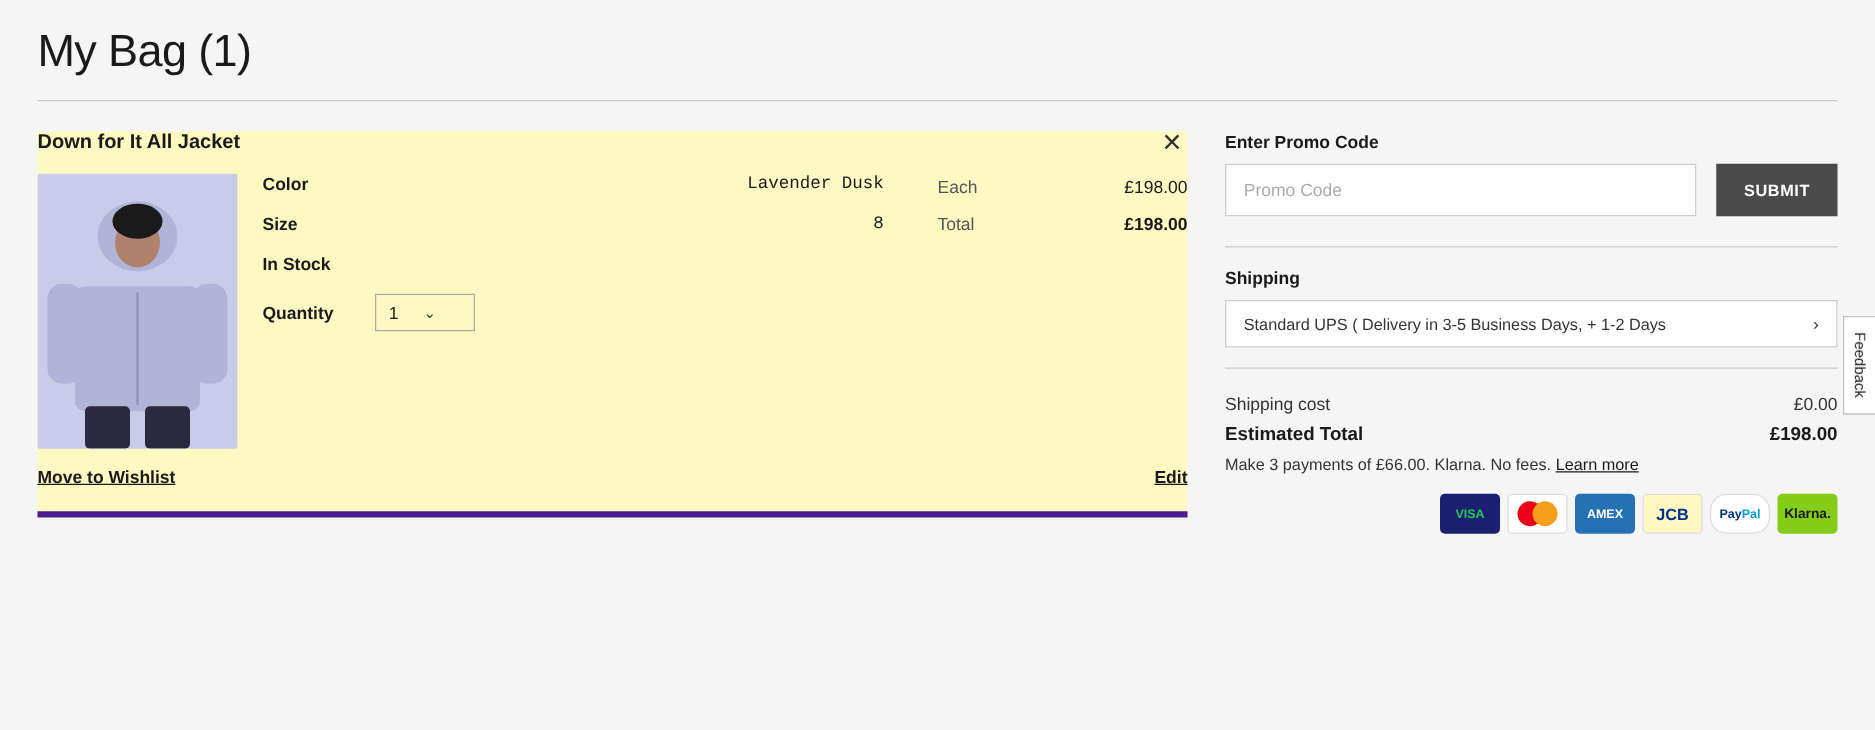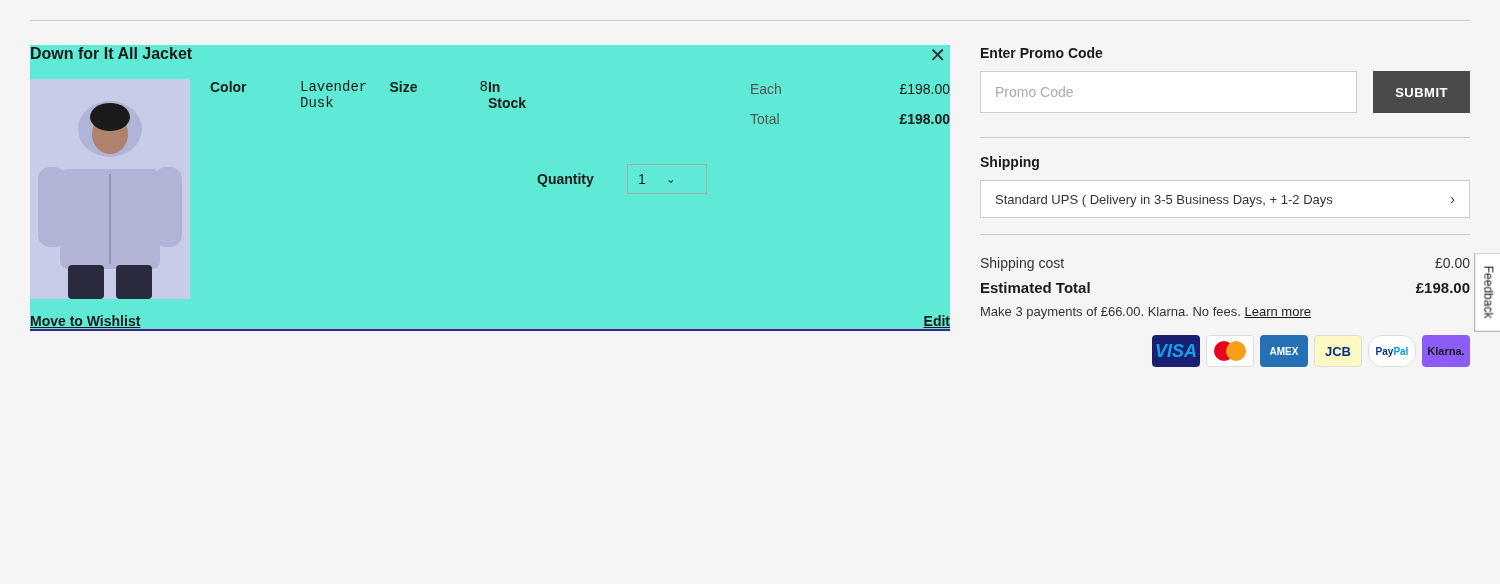"My Bag (1)" h1.page-title { html: none -> <h1>My Bag (1)</h1> }
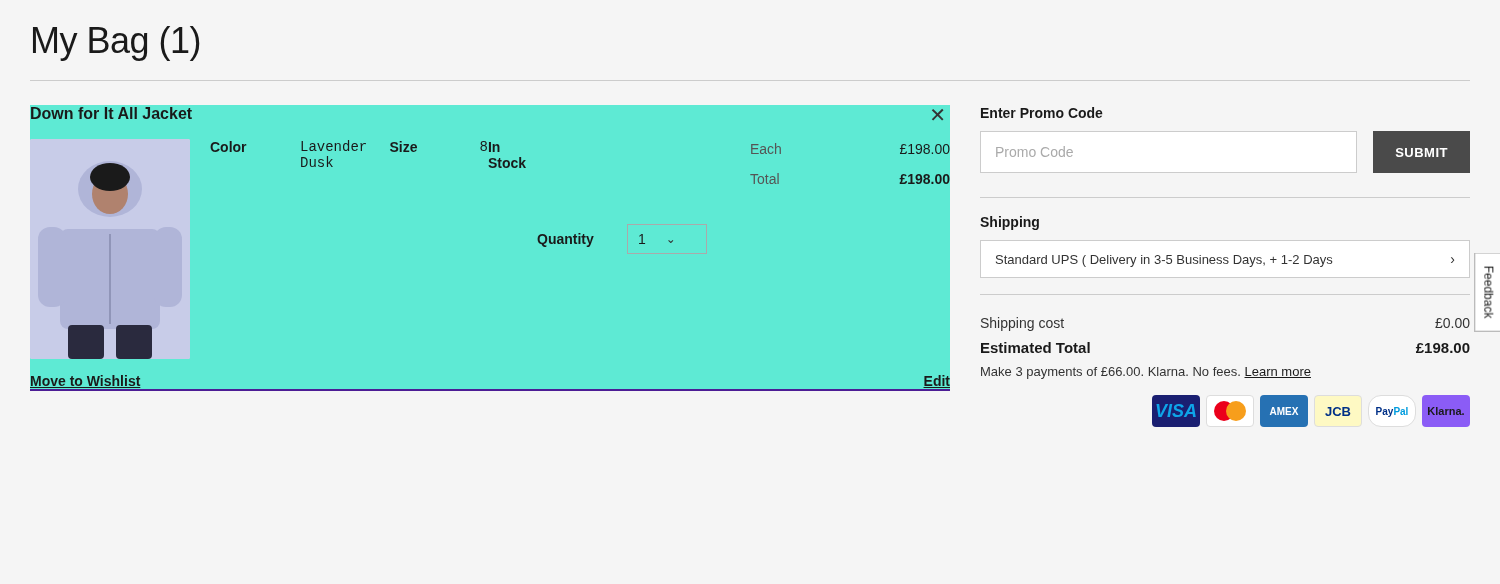"Down for It All Jacket" .cart-item-card { background: #5eead4 -> #fef9c3; border-bottom: 2px solid #4c1d95 -> 5px solid #4c1d95; padding-bottom: none -> 20px }
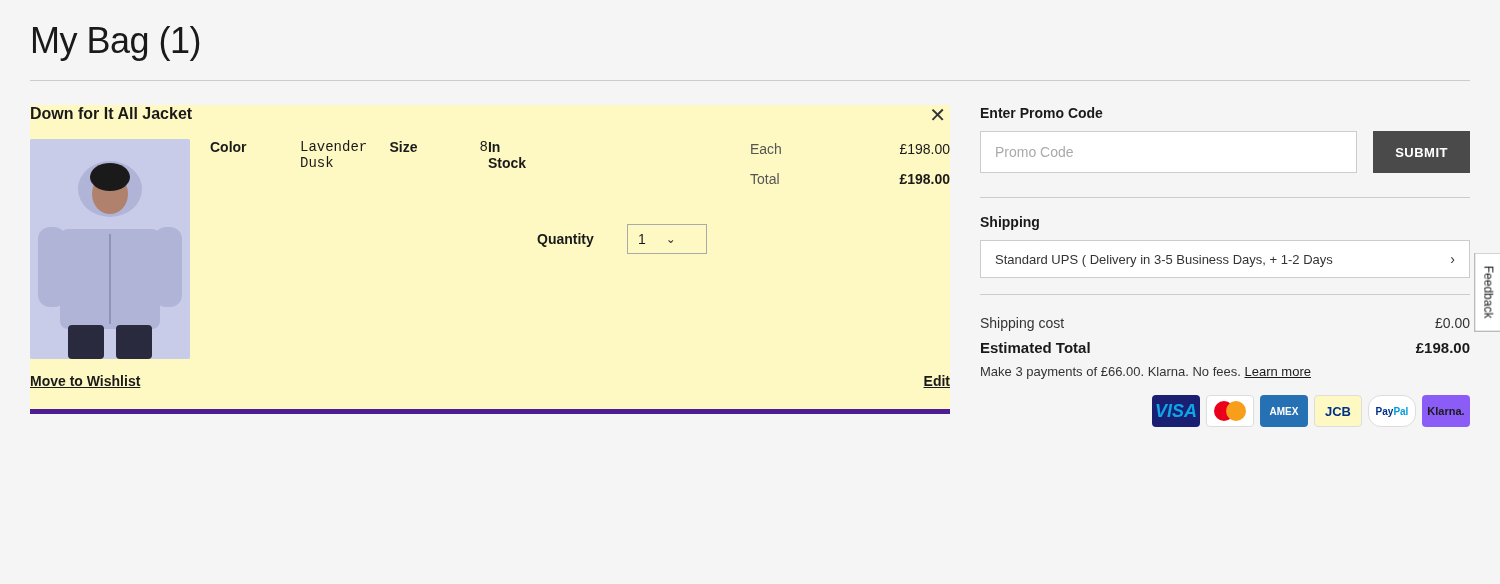"Color" .item-center-col { flex-direction: row -> column }
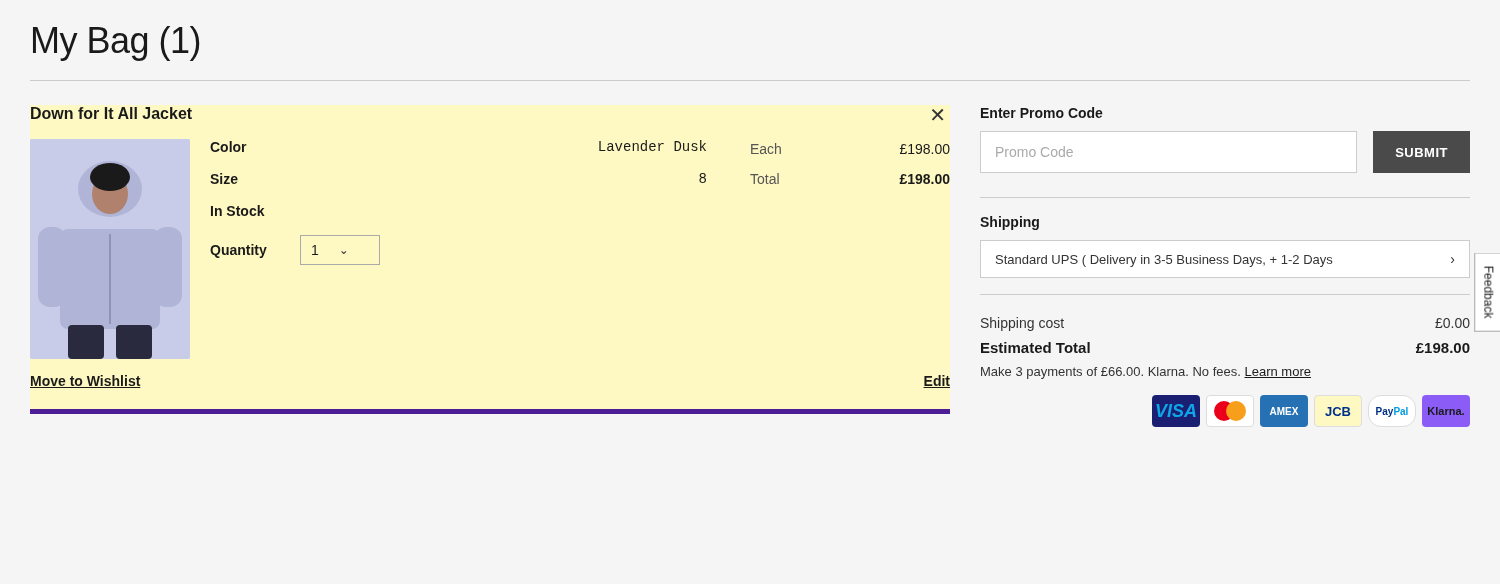"VISA" .pi-visa { color: #0ea5e9 -> #22c55e; font-size: 18px -> 10px; font-style: italic -> none }
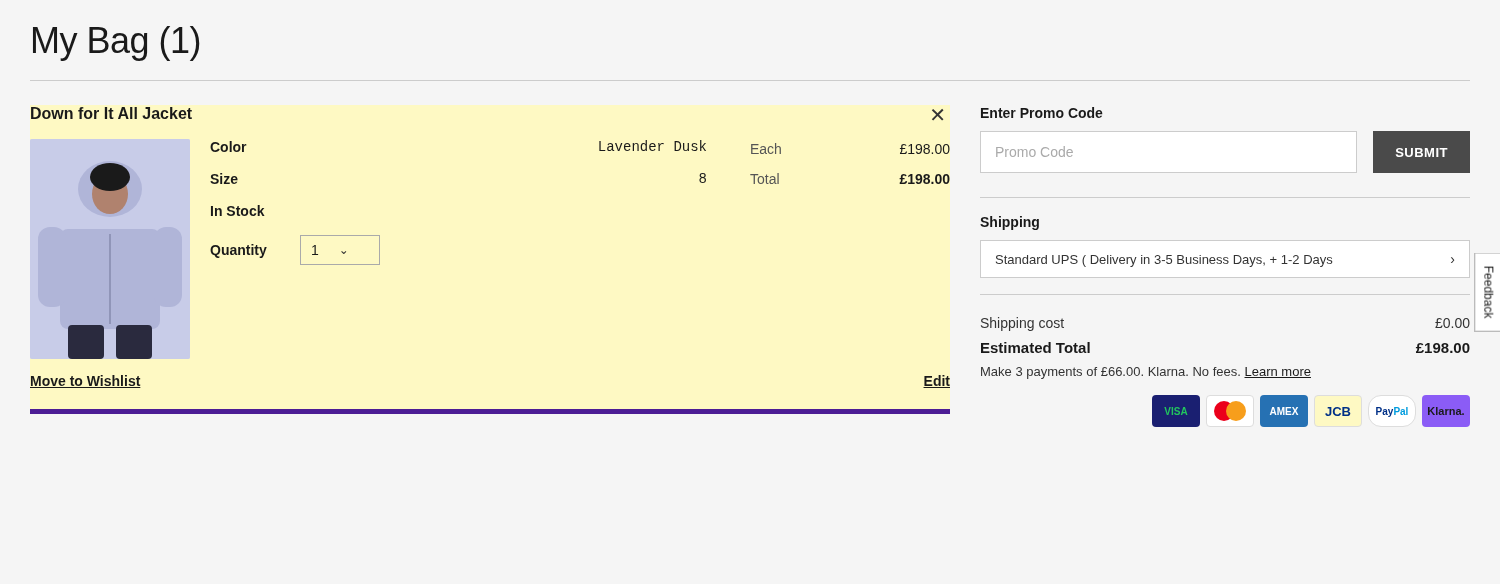"Klarna." .pi-klarna { background: #8b5cf6 -> #84cc16 }
